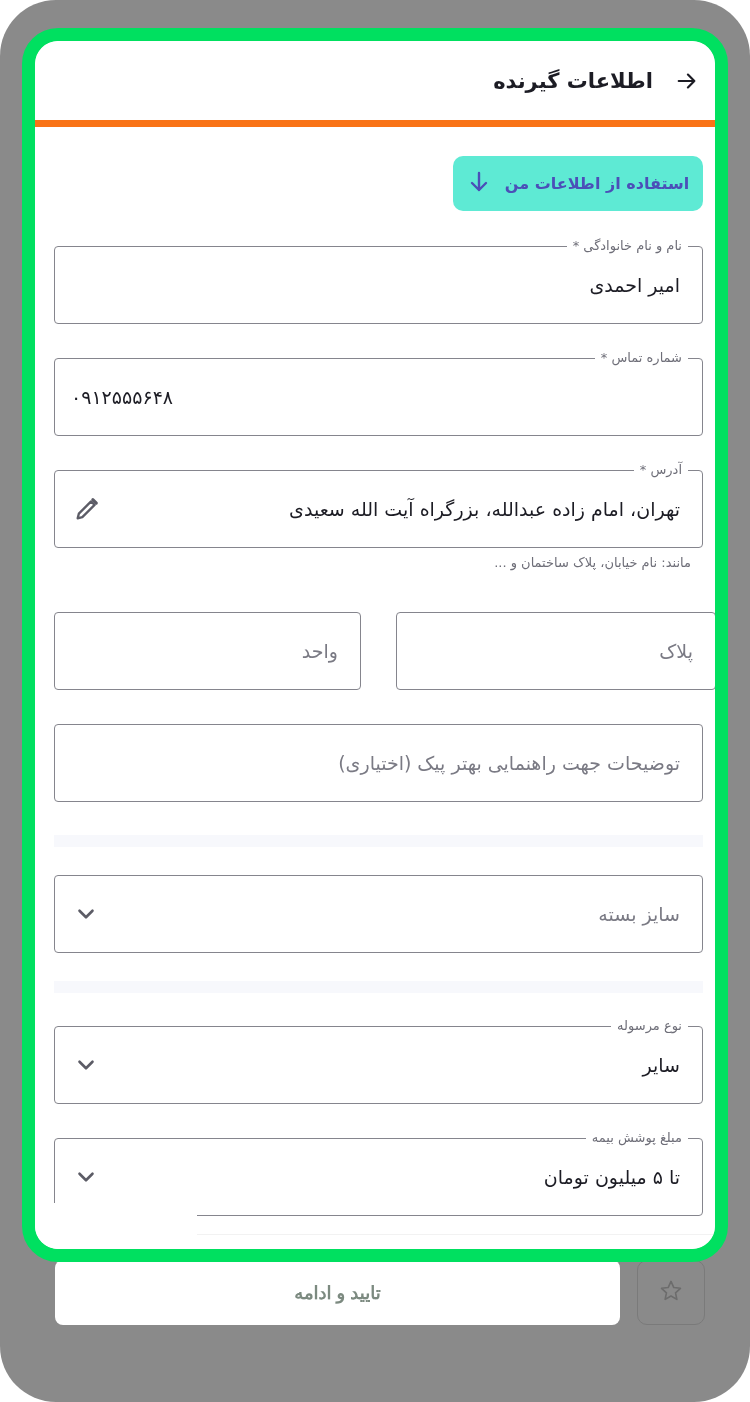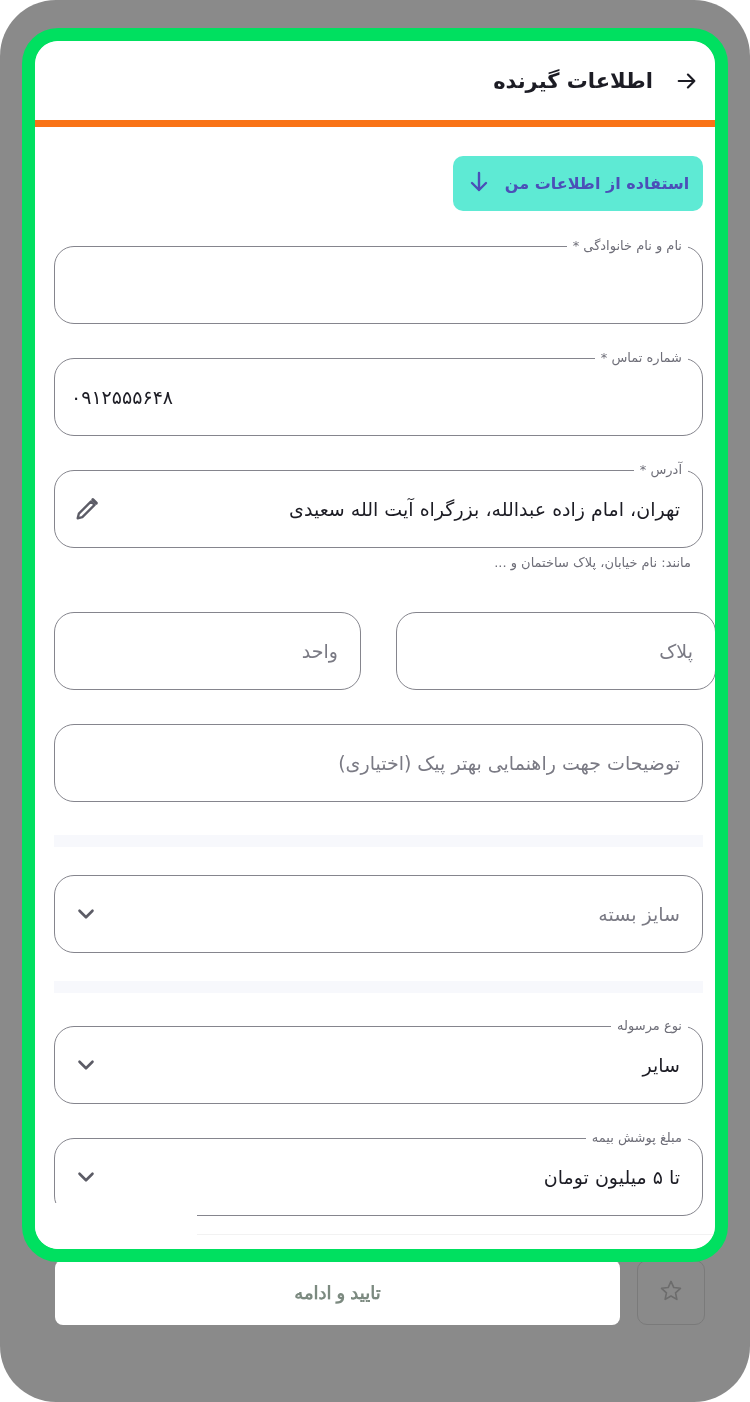"نام و نام خانوادگی *" .field { border-radius: 20px -> 4px }
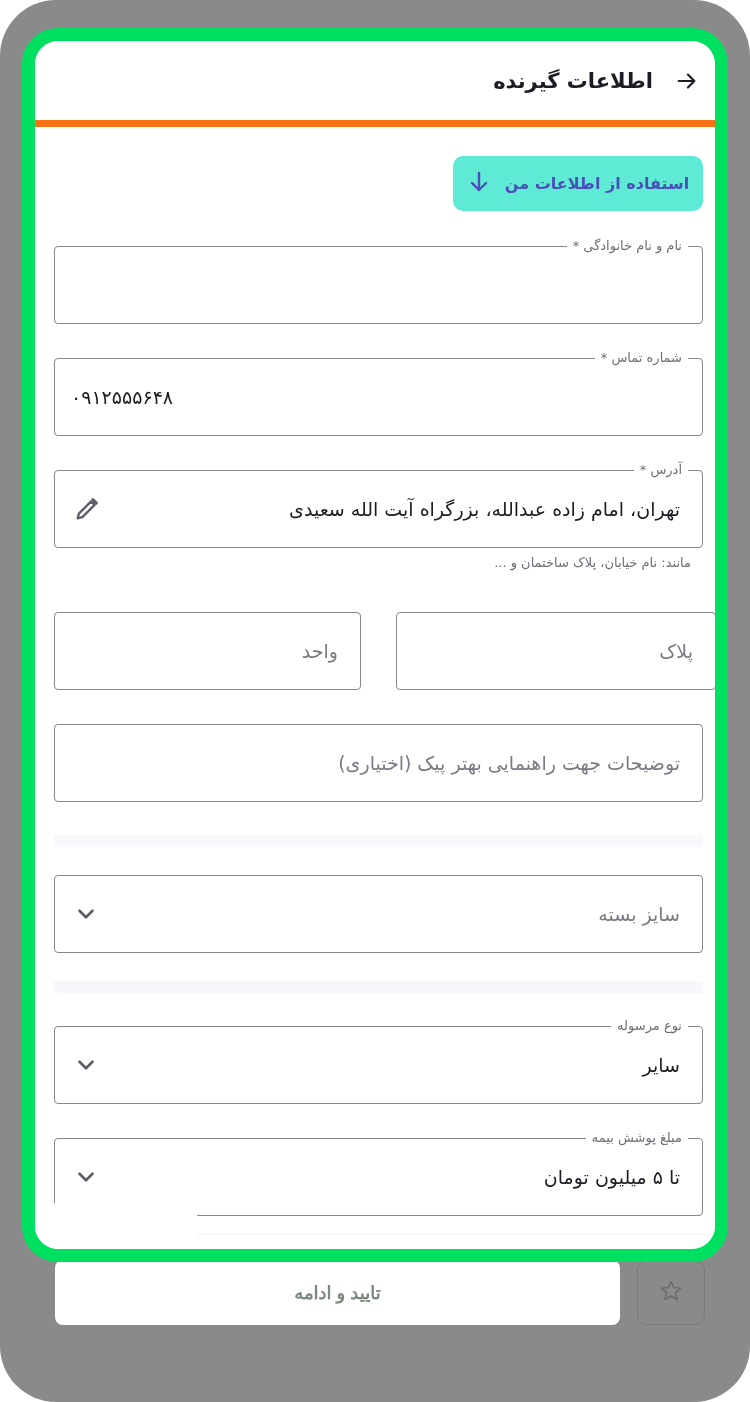"امیر احمدی" span.value { html: none -> <span>امیر احمدی</span> }
